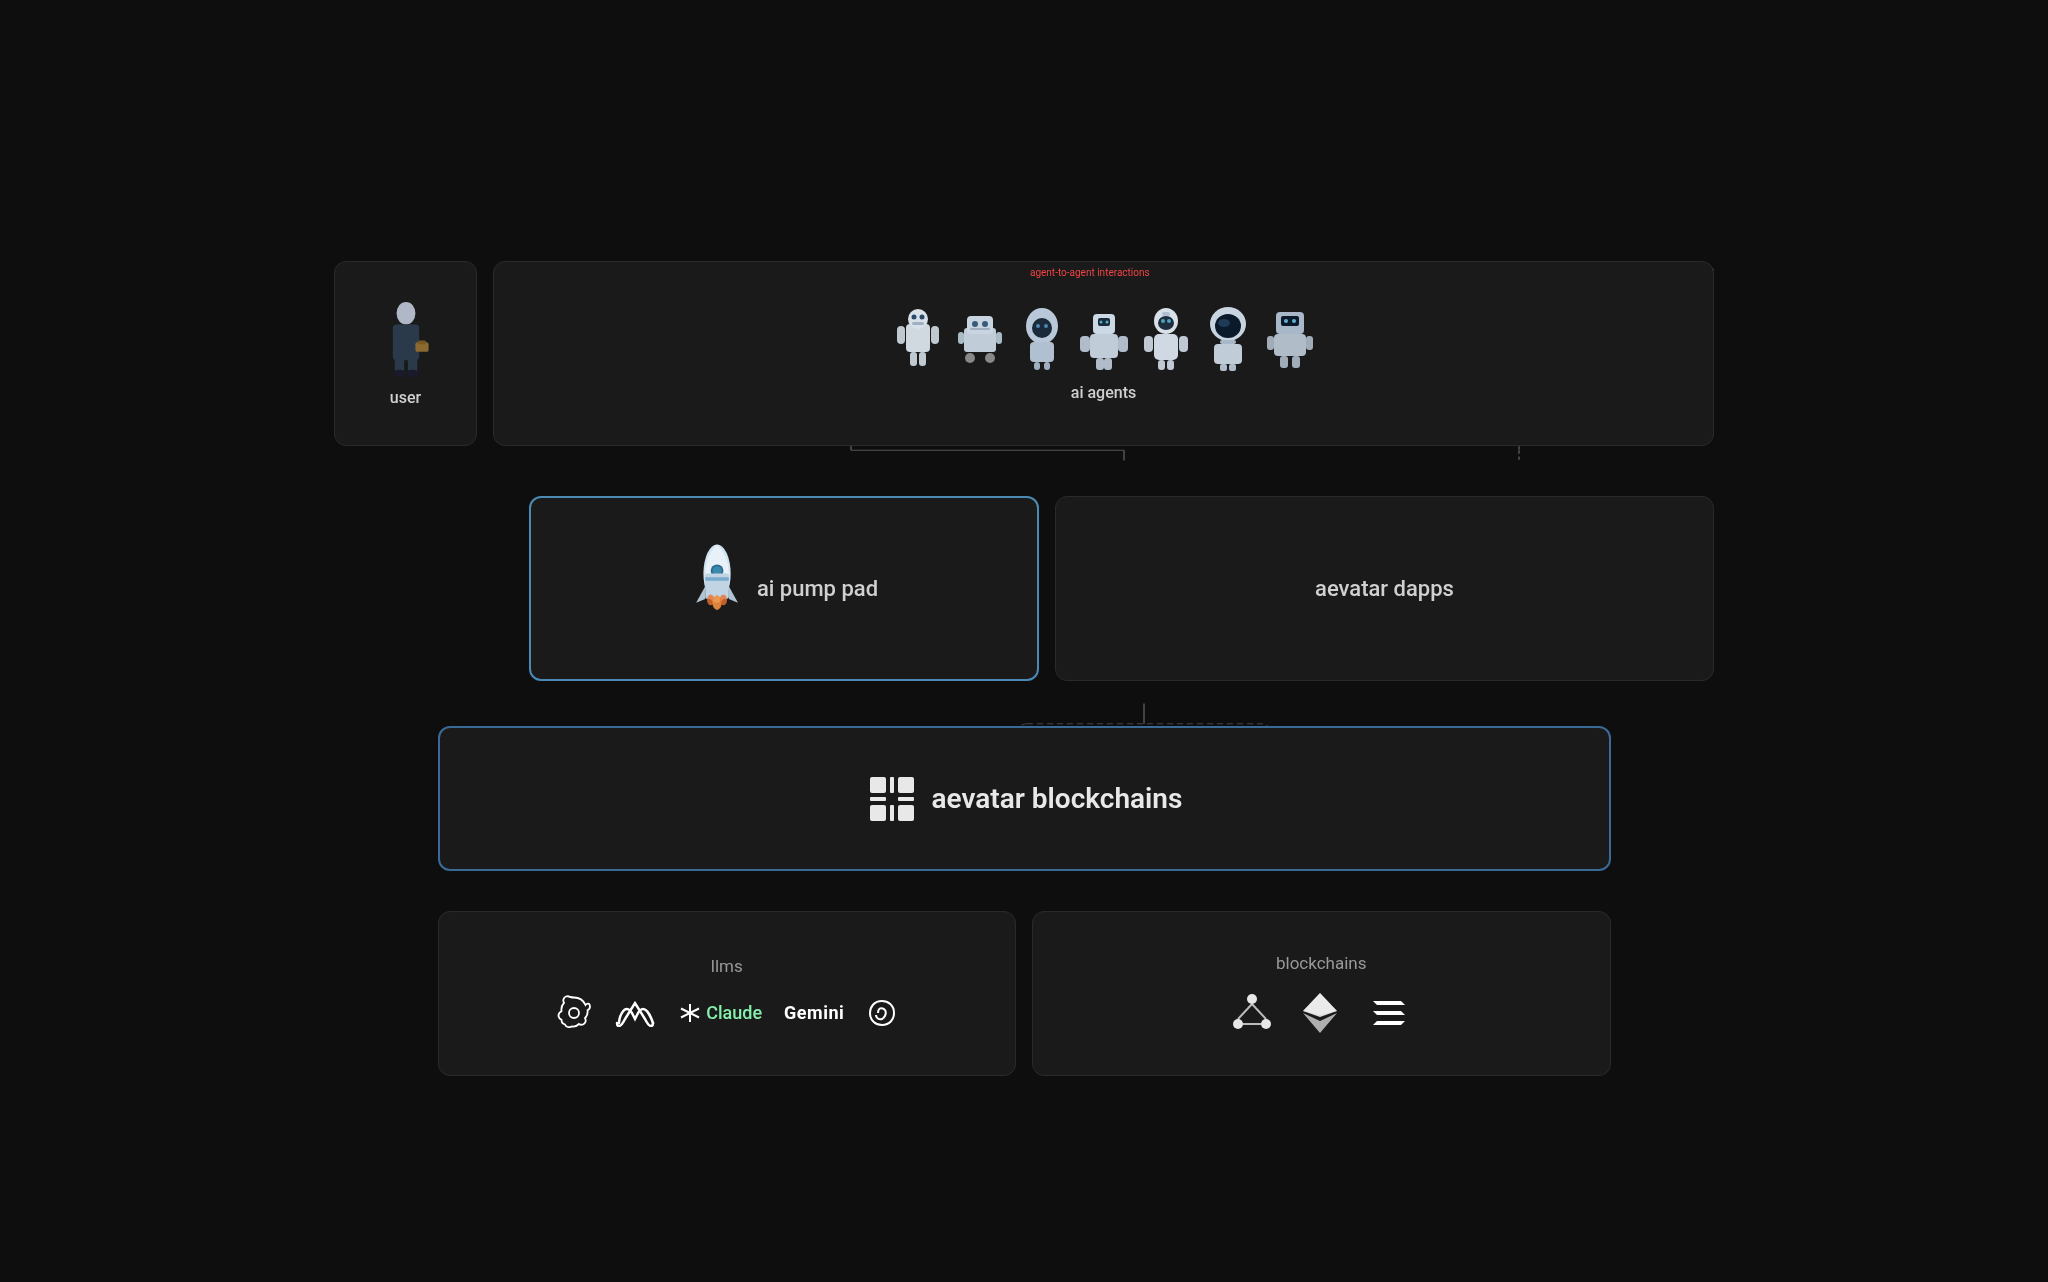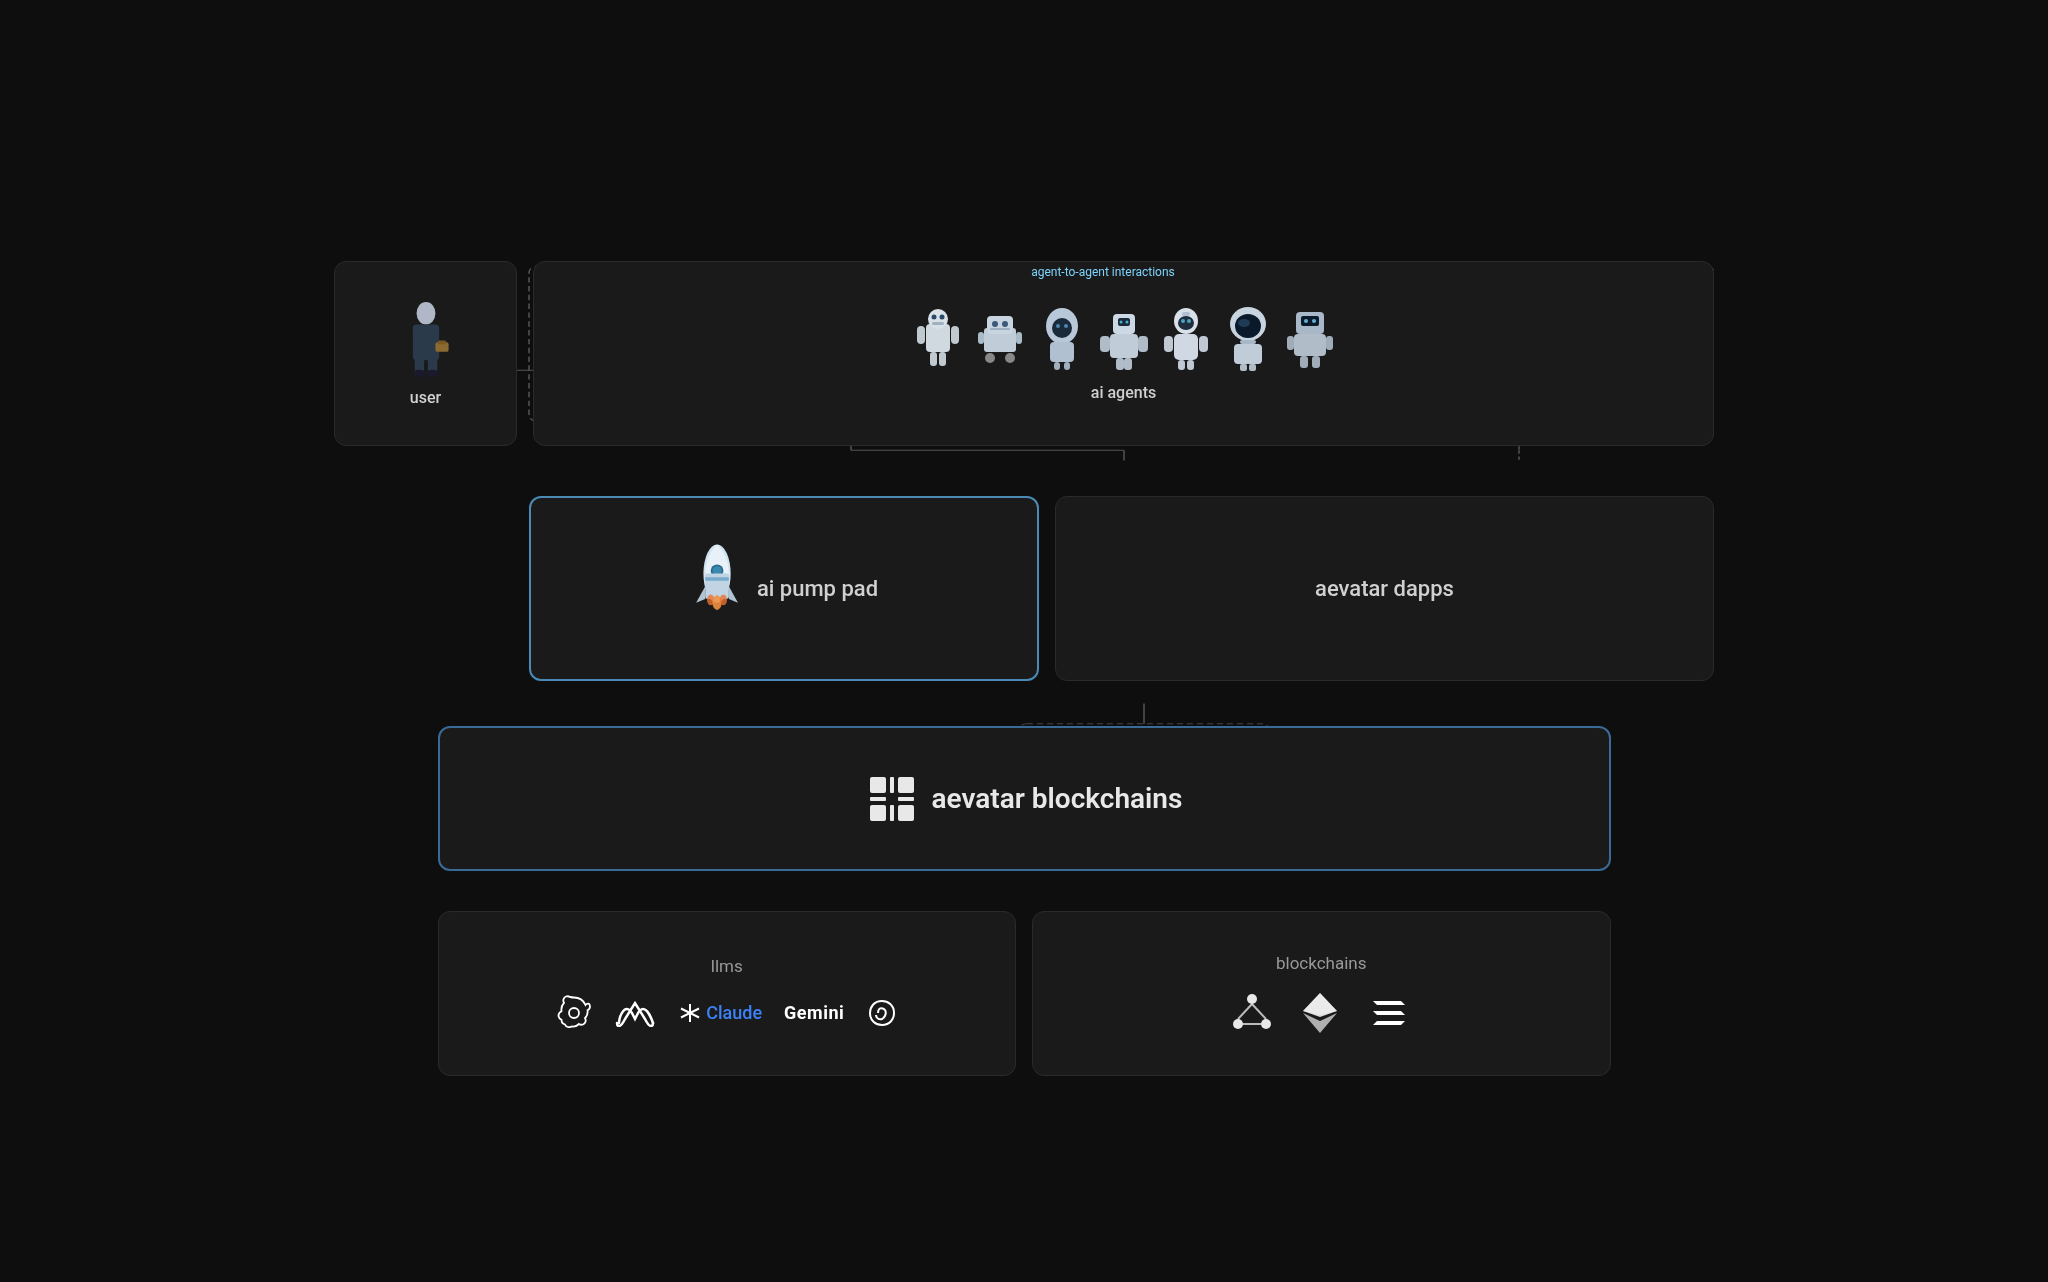"agent-to-agent interactions" span { color: #7dd3fc -> #ef4444; font-size: 12px -> 10px }
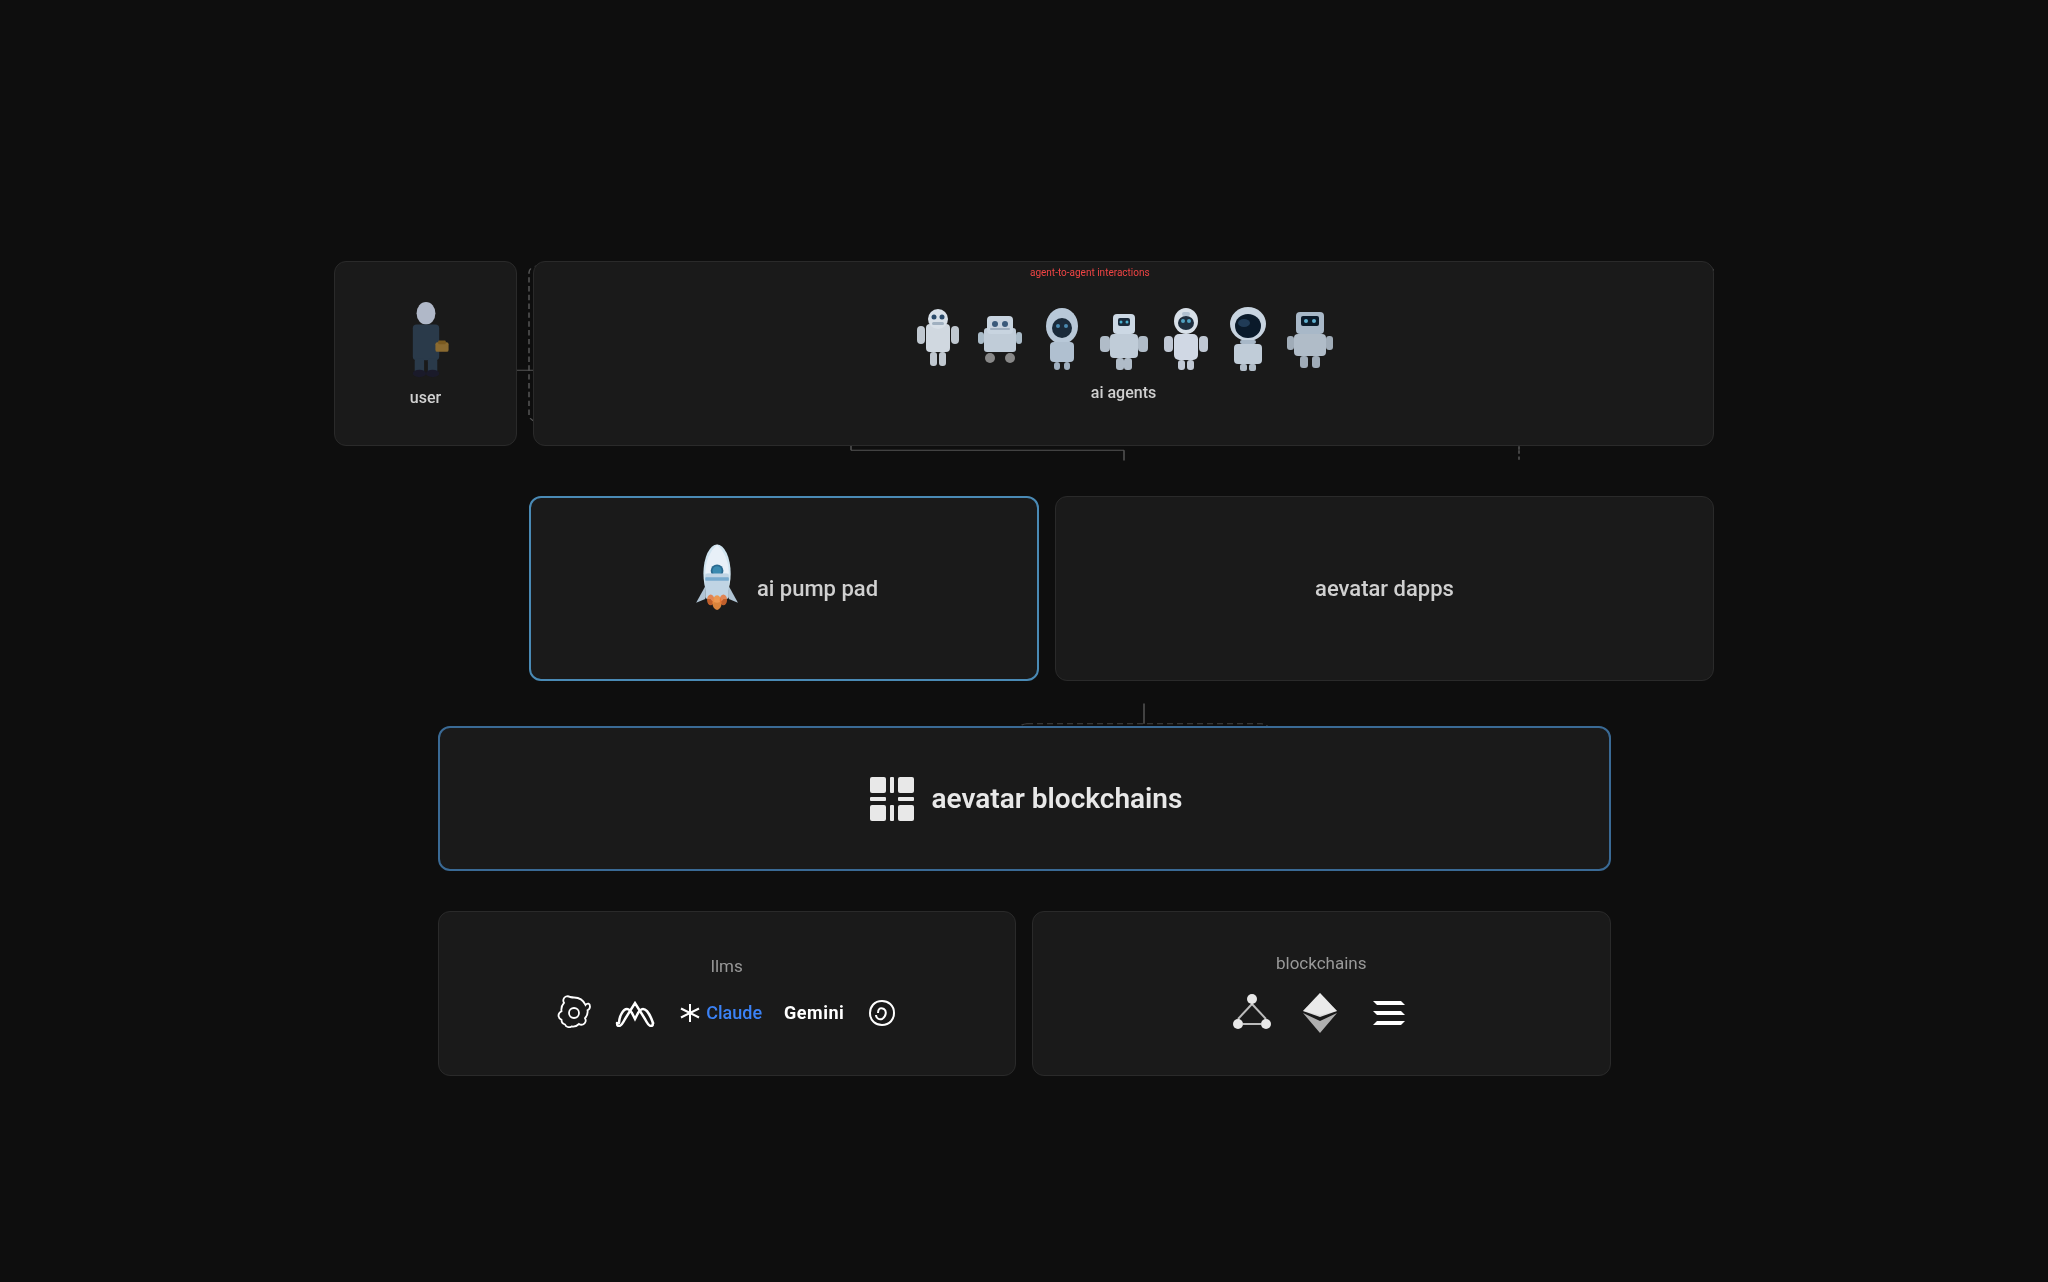"user" .card-user { width: 183px -> 143px }
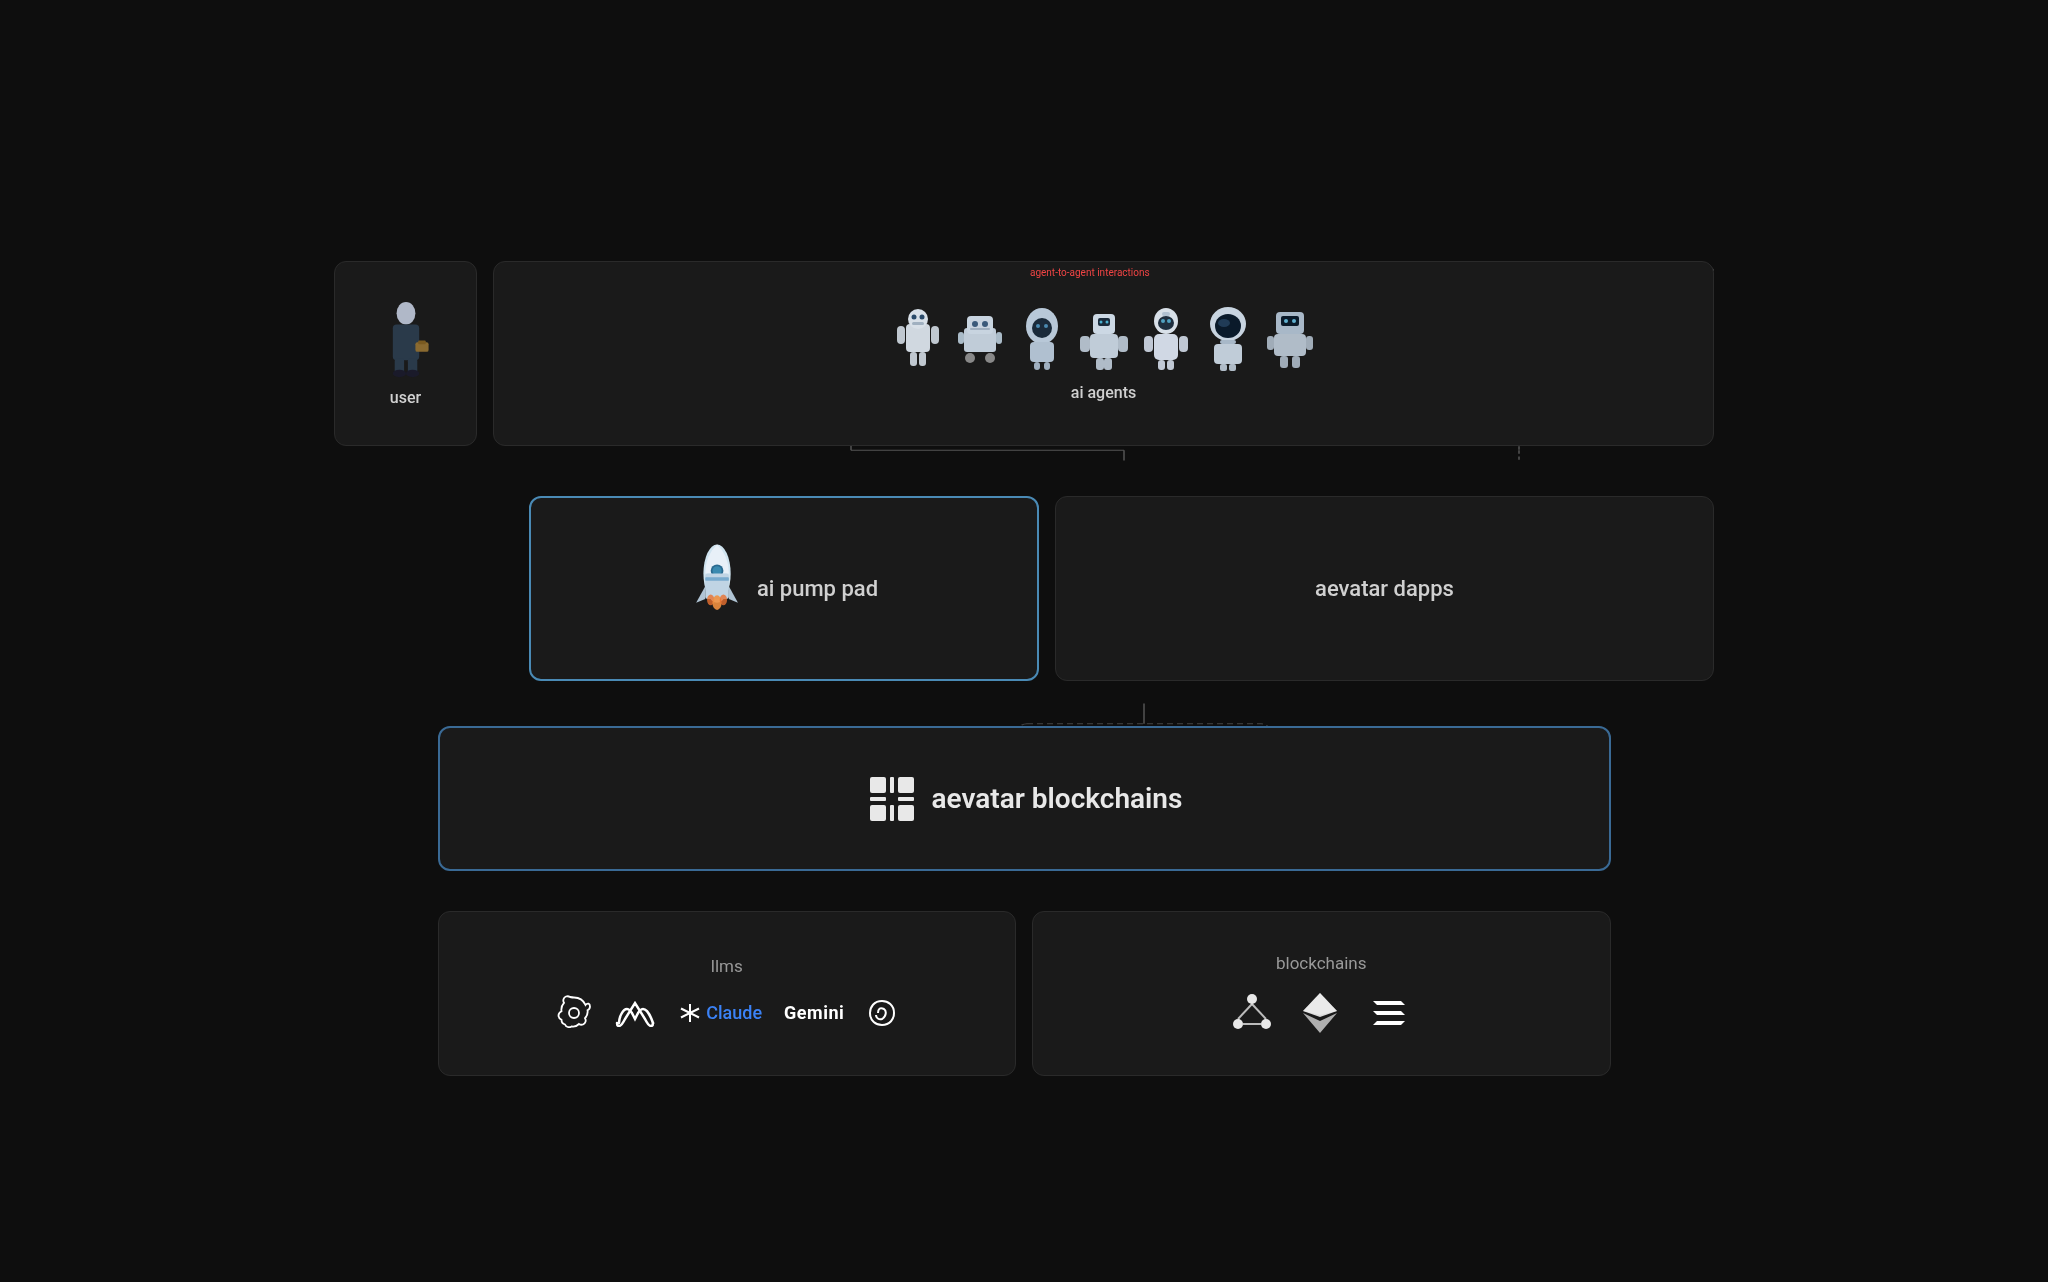"Claude" span { color: #3b82f6 -> #86efac }
